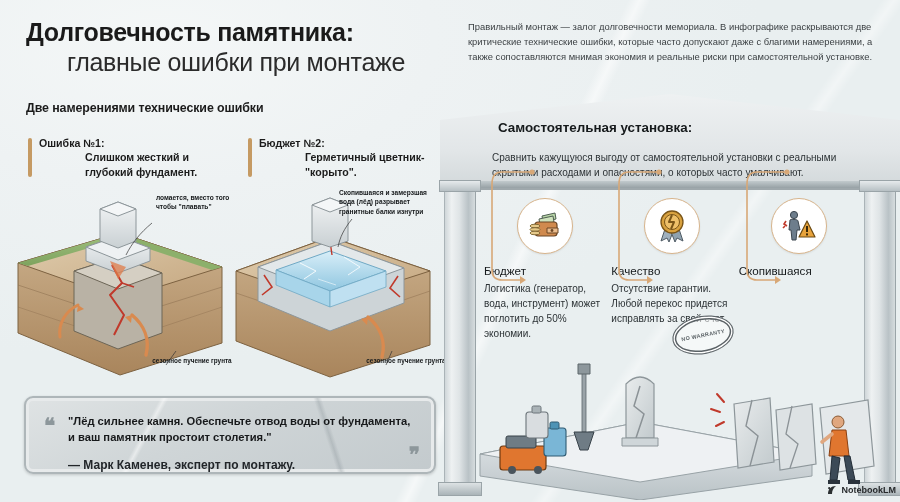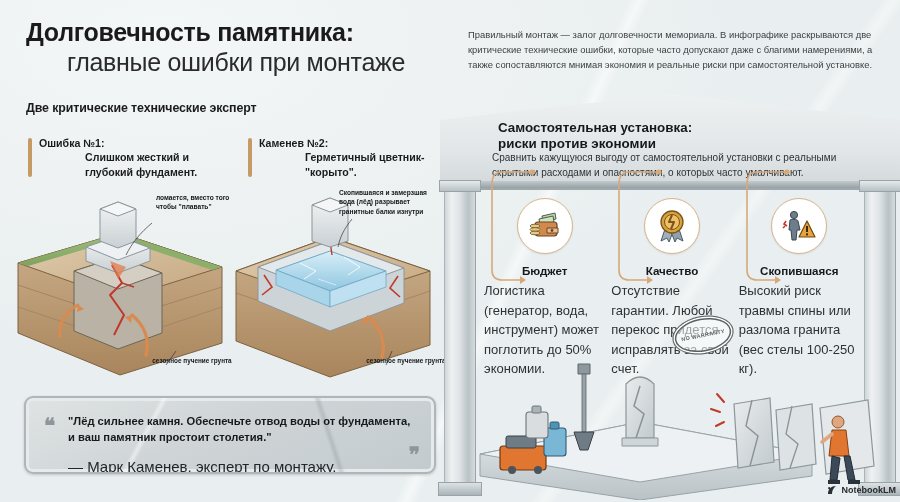"Правильный монтаж — залог долговечности" .intro { margin-top: 8px -> none }
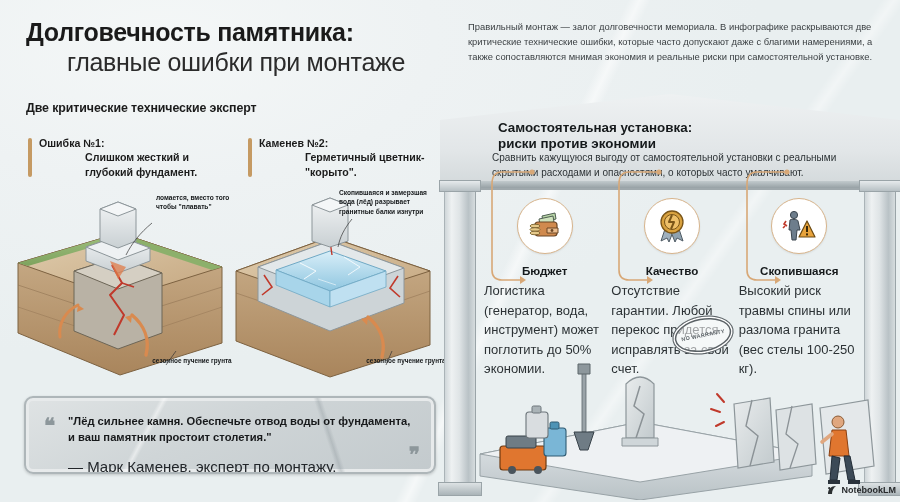"Две критические технические эксперт" div.section-head { text: критические технические эксперт -> намерениями технические ошибки }
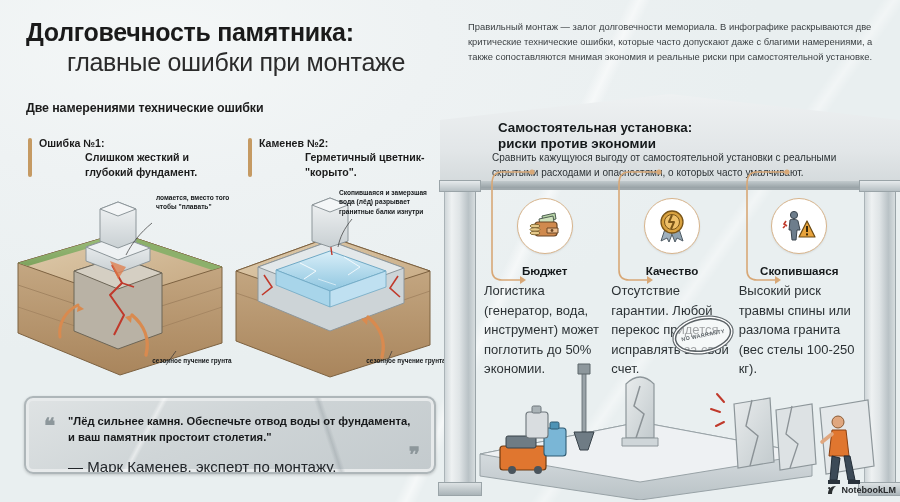"Каменев №2:" div.err-t { text: Каменев -> Бюджет }
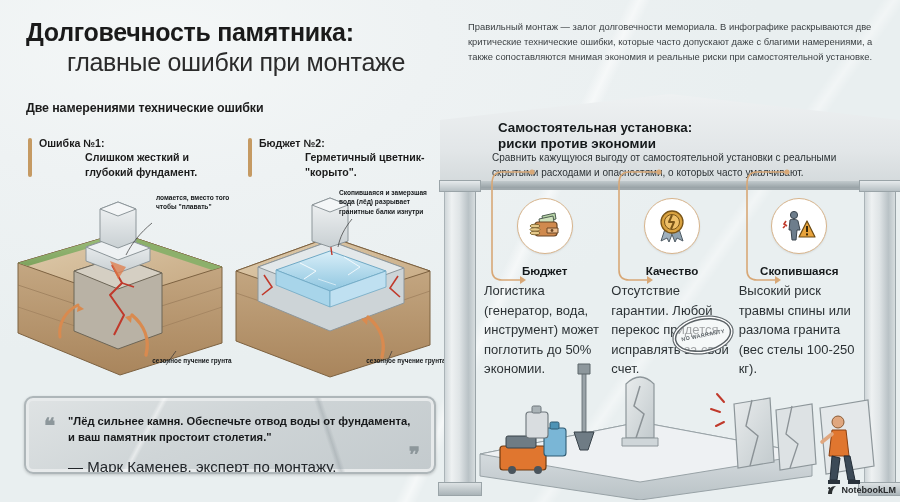"риски против экономии" div { html: <div>риски против экономии</div> -> none }
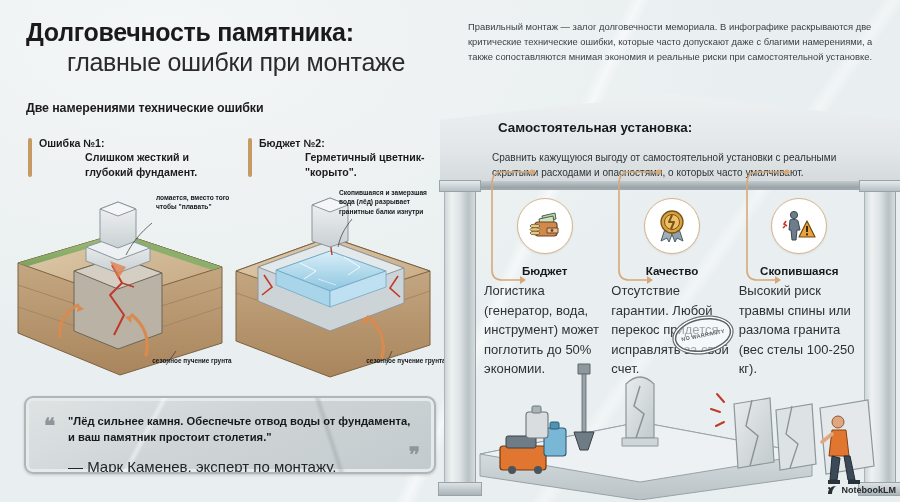"Бюджет" .card h3 { font-weight: 700 -> 400; text-align: center -> none }
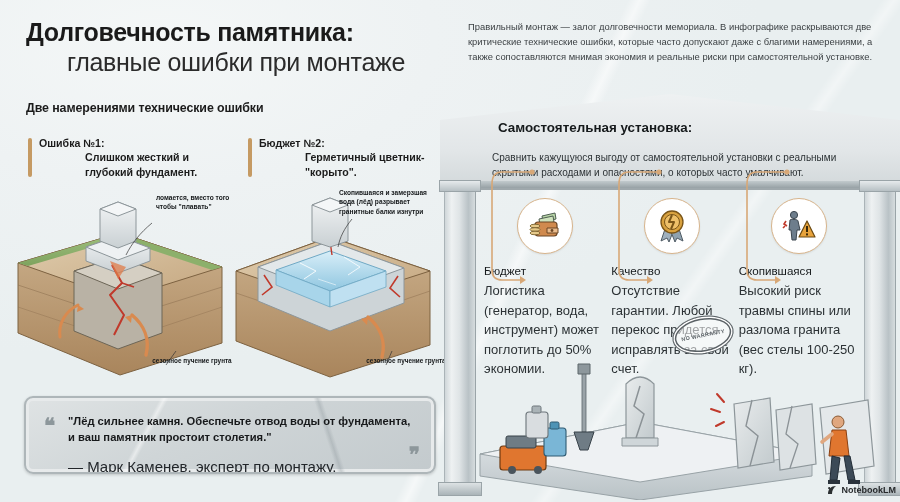"Логистика (генератор, вода, инструмент)" .card p { font-size: 13px -> 10px }
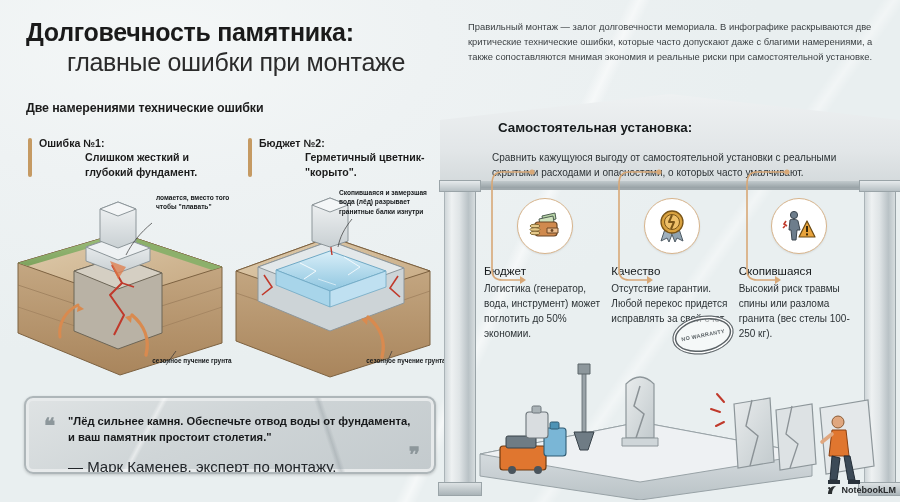"Высокий риск травмы спины или" p { html: <p>Высокий риск травмы спины или разлома гранита (вес стелы 100-250 кг).</p> -> none }
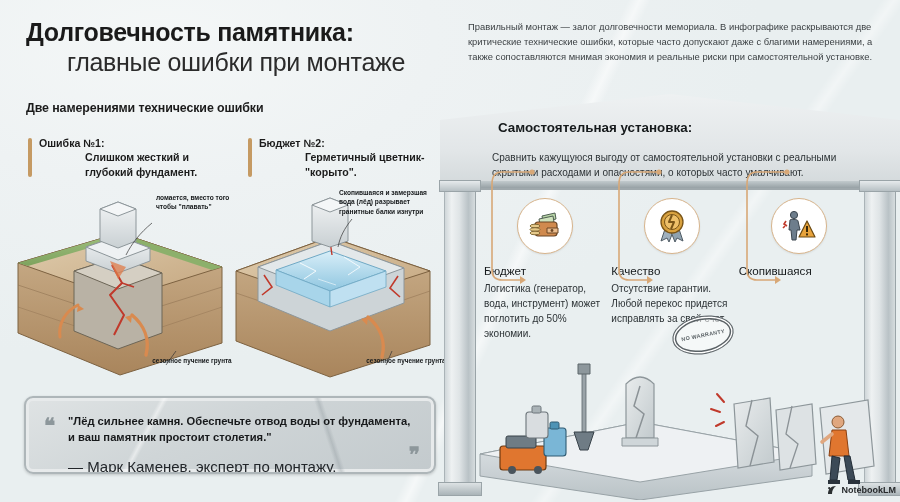"— Марк Каменев, эксперт по" .q-by { font-size: 15px -> 12px; font-weight: 400 -> 700 }
